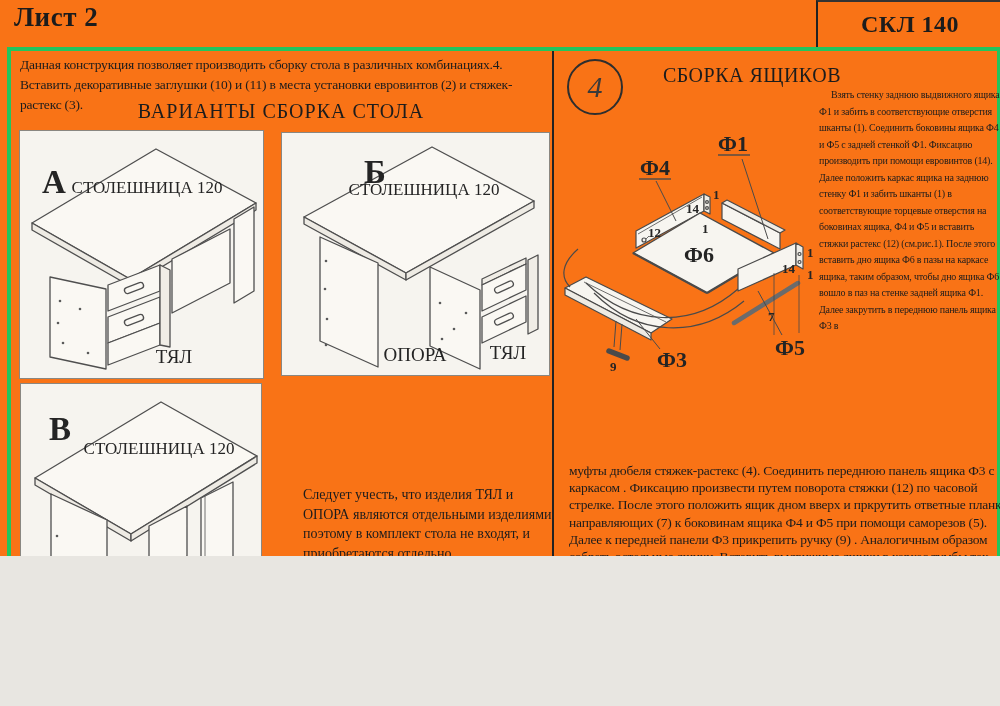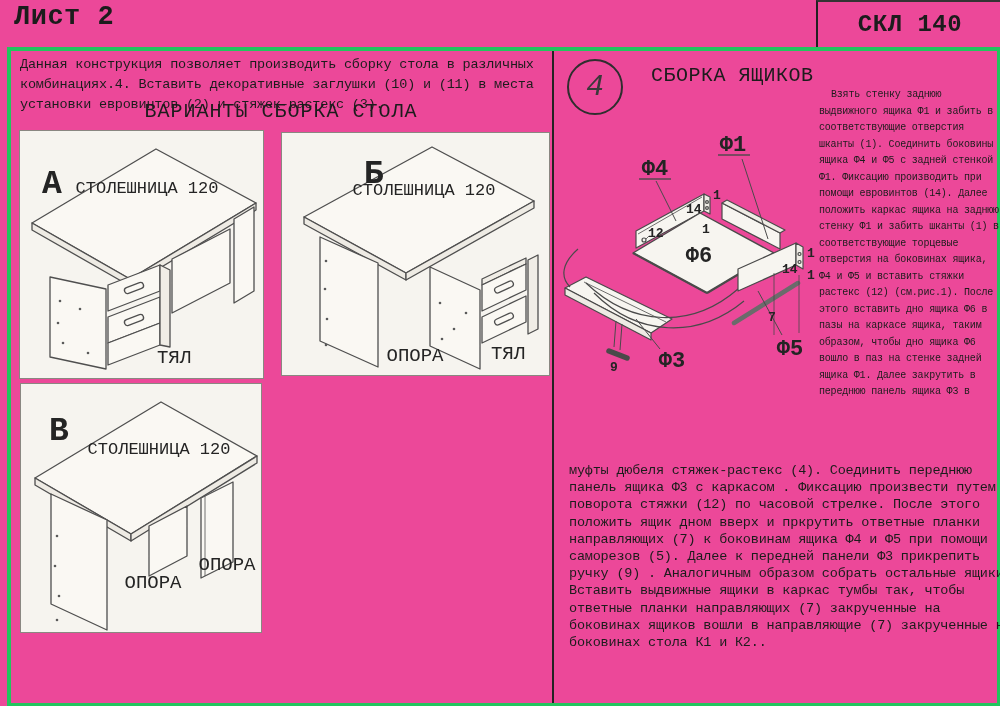"Лист 2" .page { background: #ec4899 -> #f97316; font-family: Liberation Mono, monospace -> Liberation Serif, serif; height: 706px -> 556px }
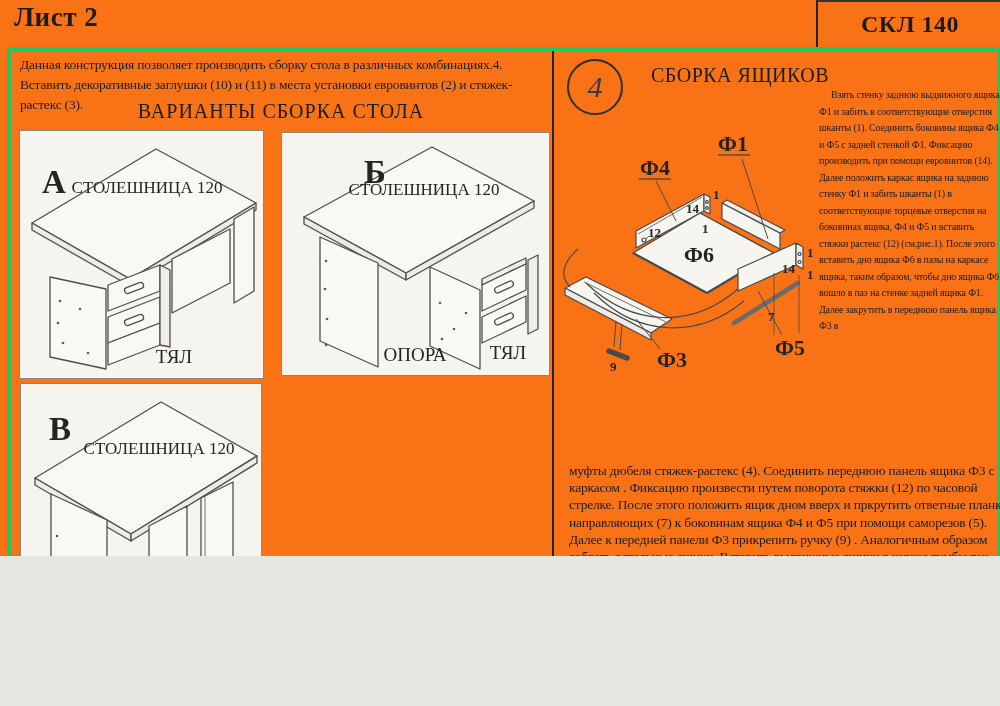"СБОРКА ЯЩИКОВ" .drawers-heading { text-align: left -> right }
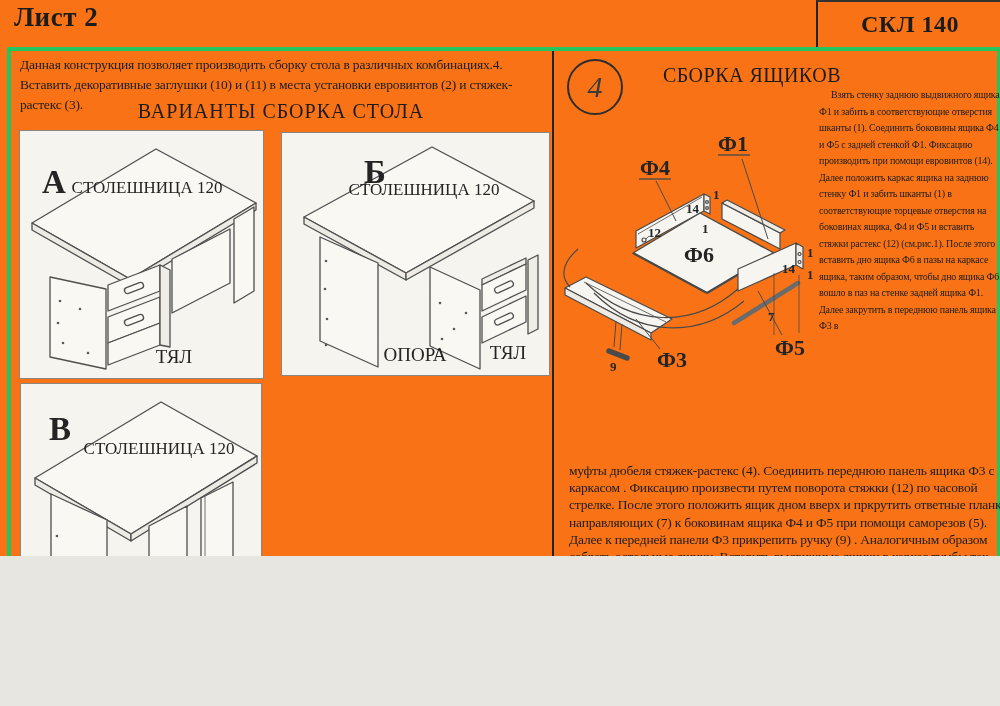"Следует учесть, что изделия ТЯЛ" p.note { html: none -> <p>Следует учесть, что изделия ТЯЛ и ОПОРА являются отдельными изделиями поэтому в комплект стола не входят, и приобретаются отдельно</p> }
